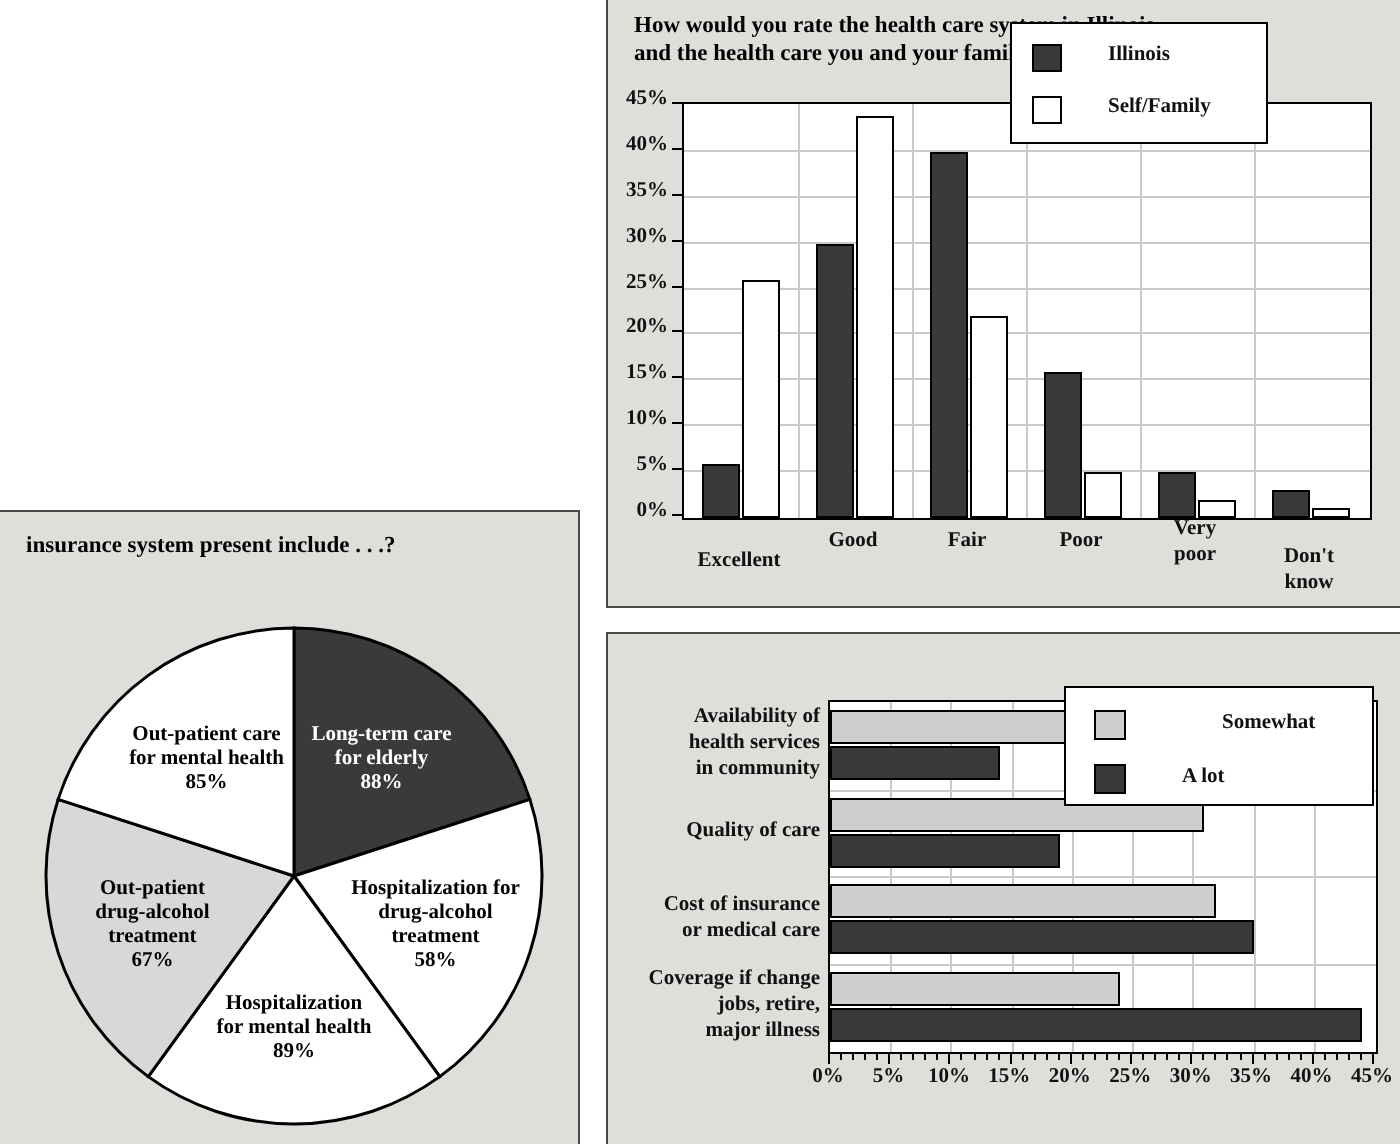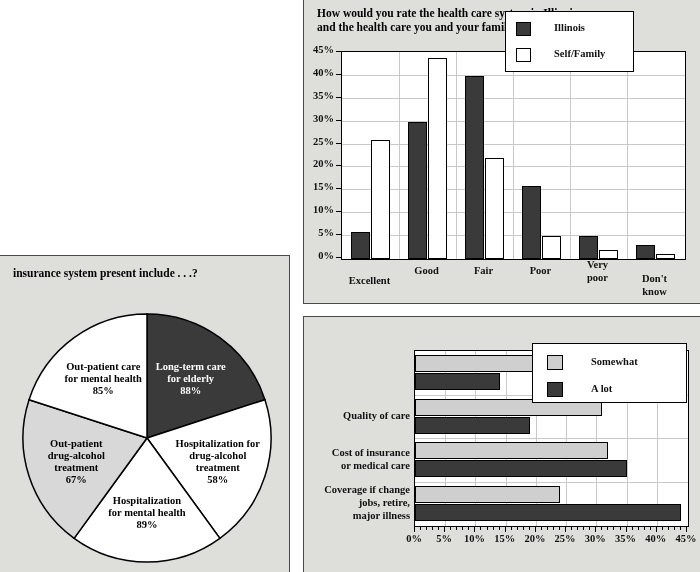"Availability of" div.hcat { html: none -> <div> <div>Availability of</div> <div>health services</div> <div>in community</div> </div> }
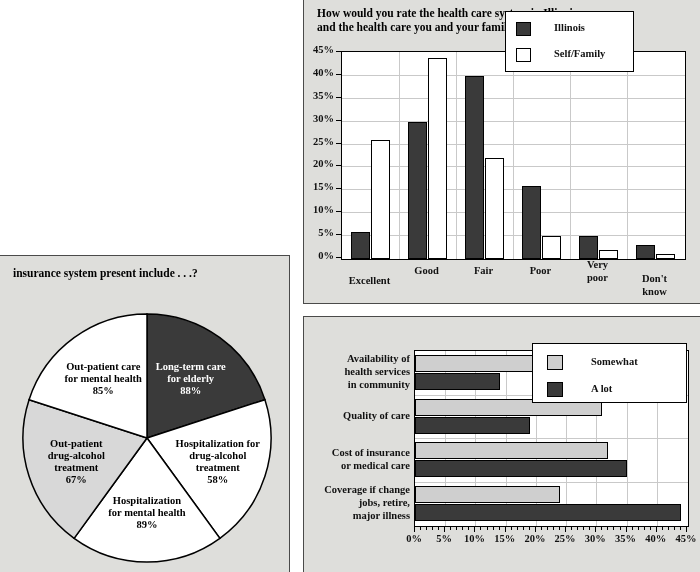"Somewhat" span.lt { margin-left: none -> 20px }
